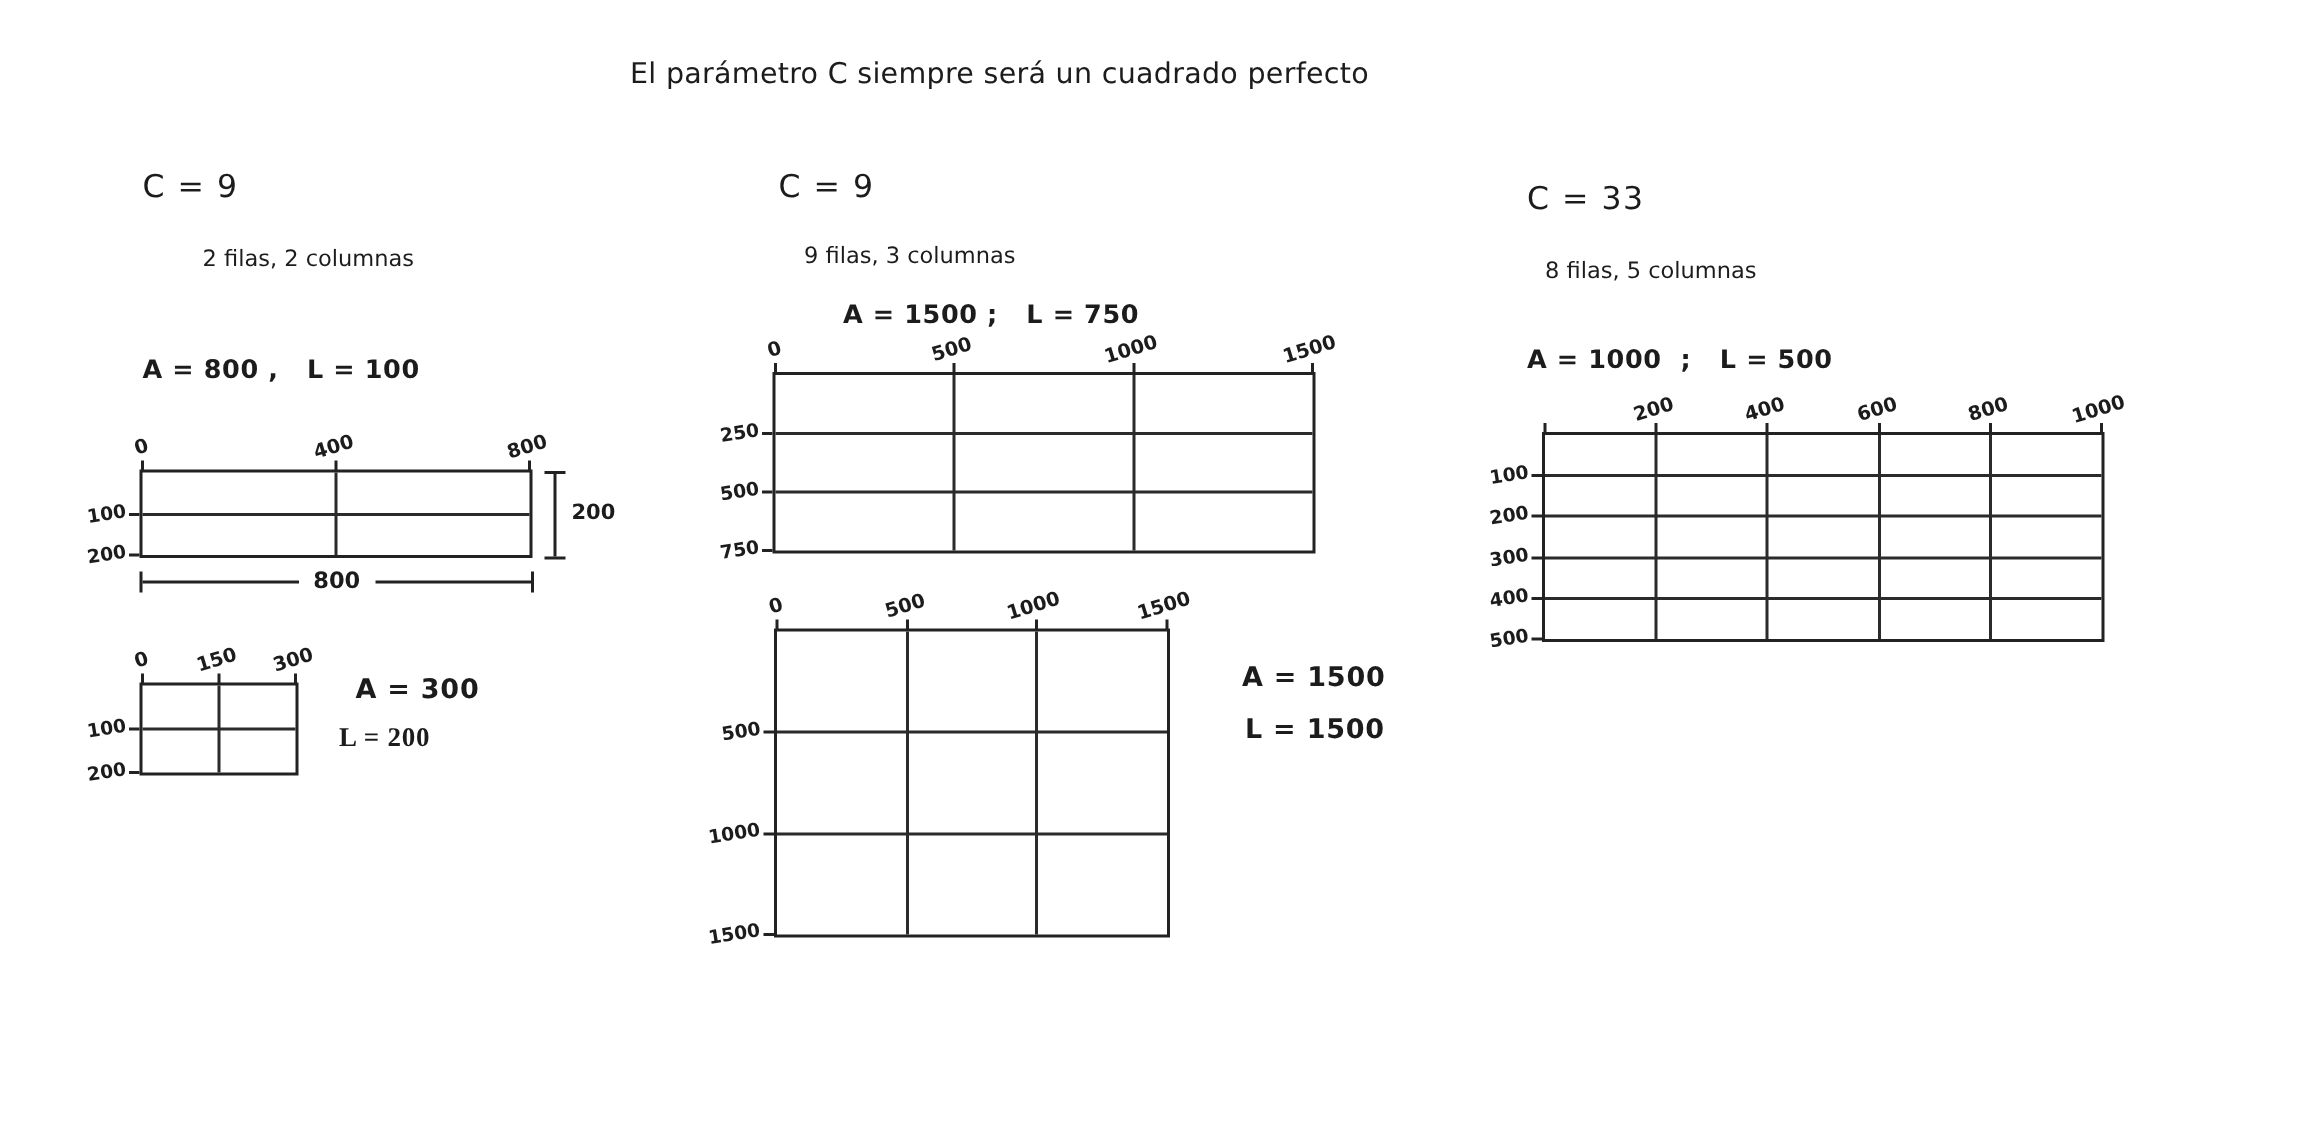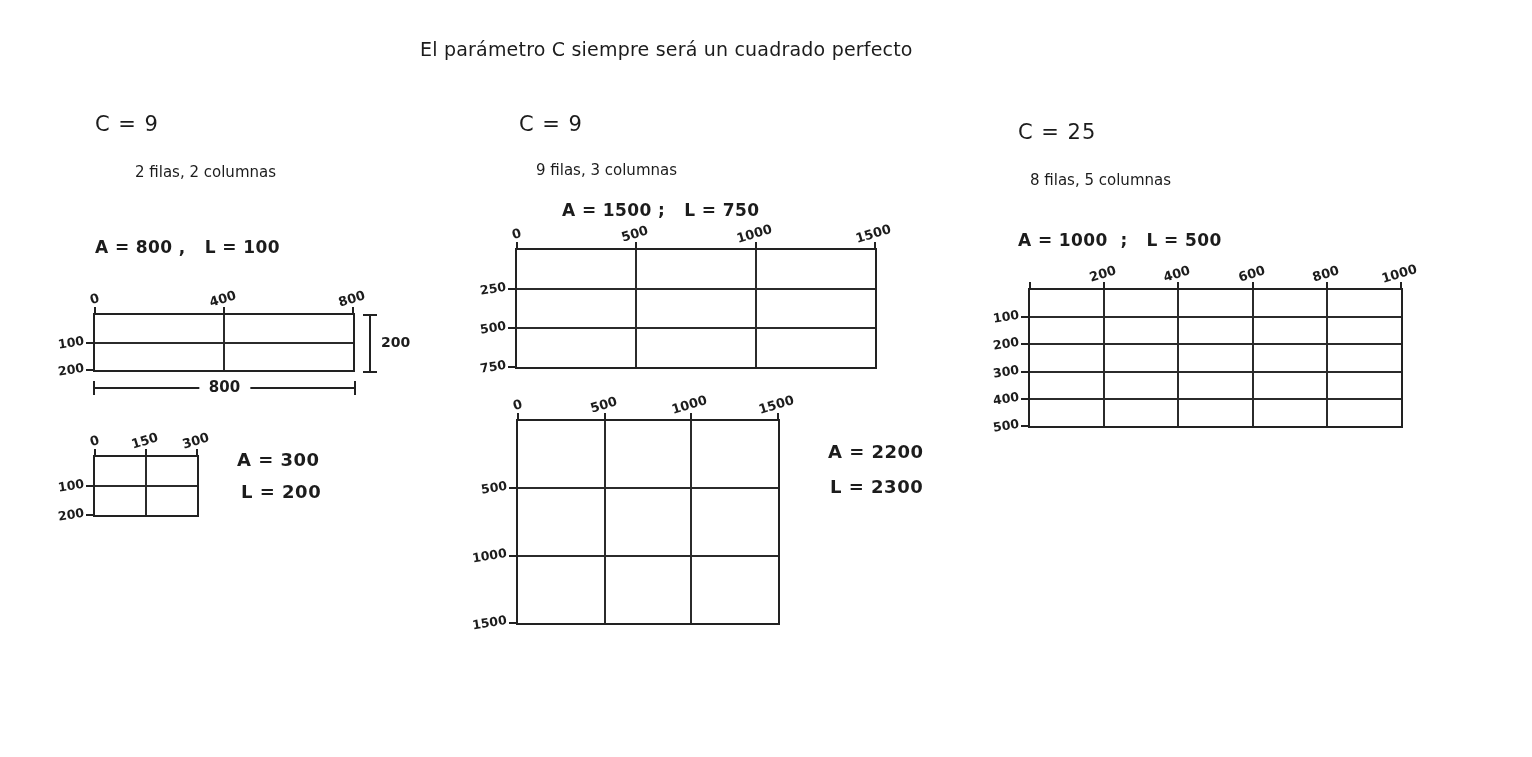"C = 25" div.abs { text: 25 -> 33 }
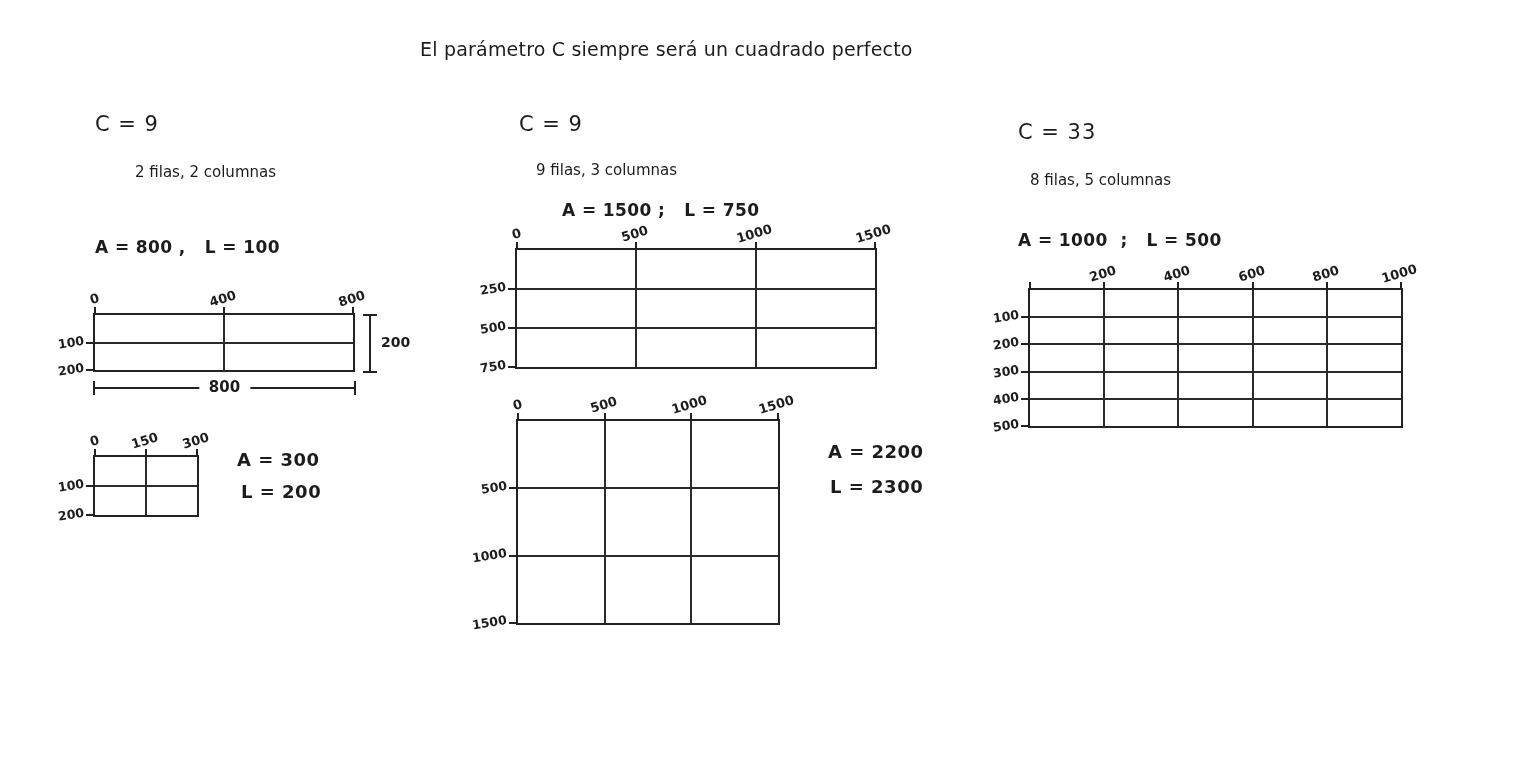"A = 2200" div.abs { text: 2200 -> 1500 }
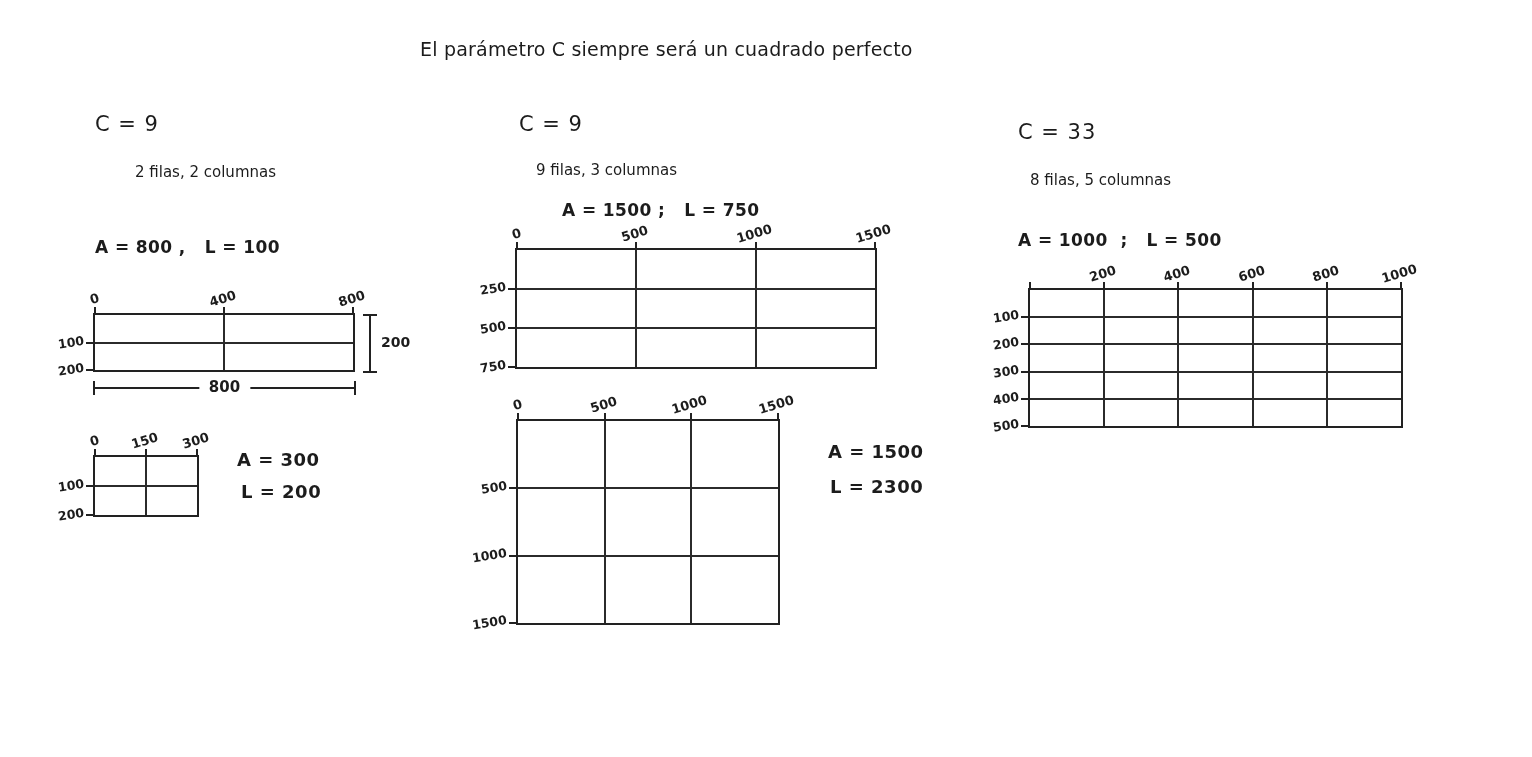"L = 200" div.abs { font-family: none -> Liberation Serif, serif; left: 241px -> 226px }
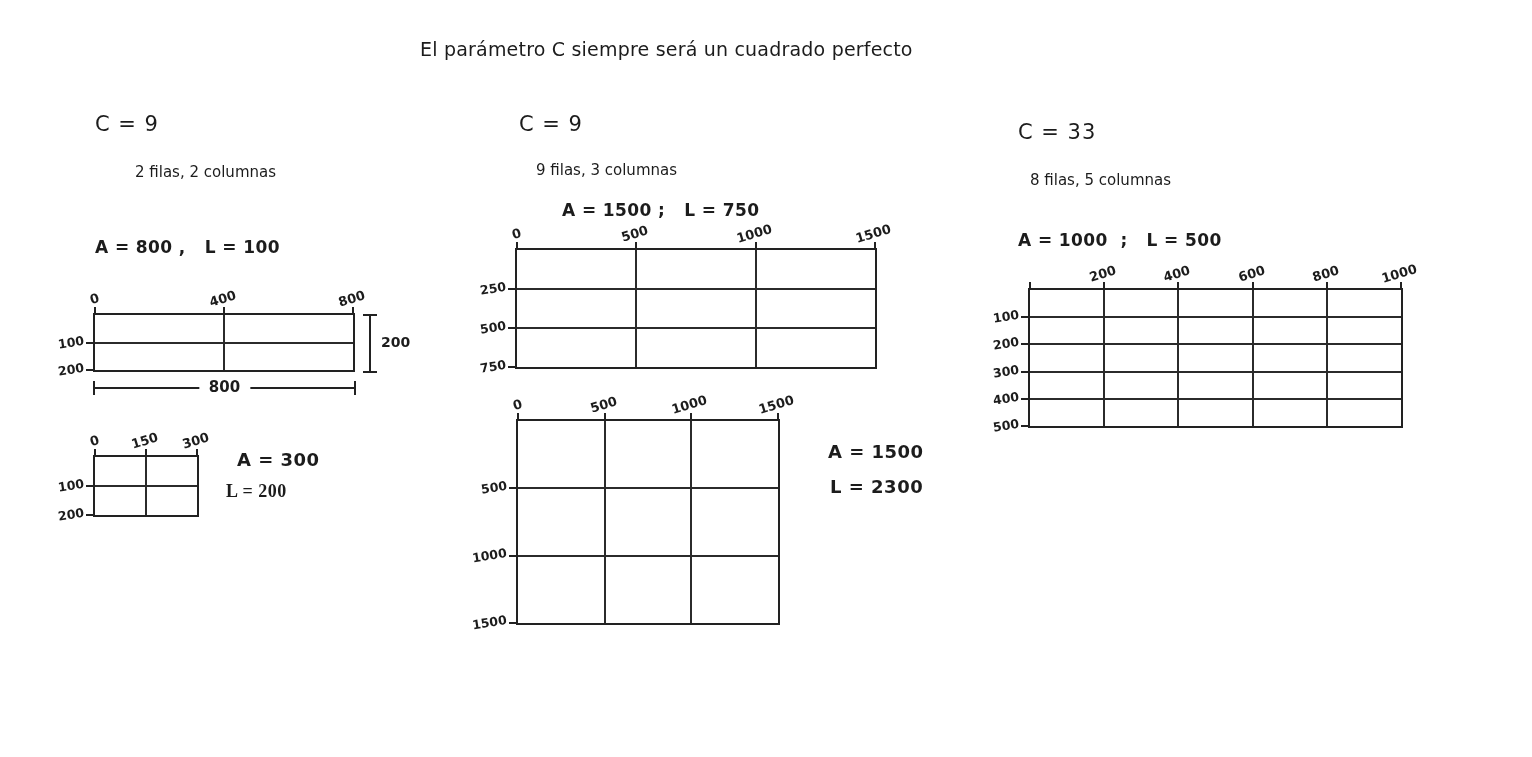"L = 2300" div.abs { text: 2300 -> 1500 }
